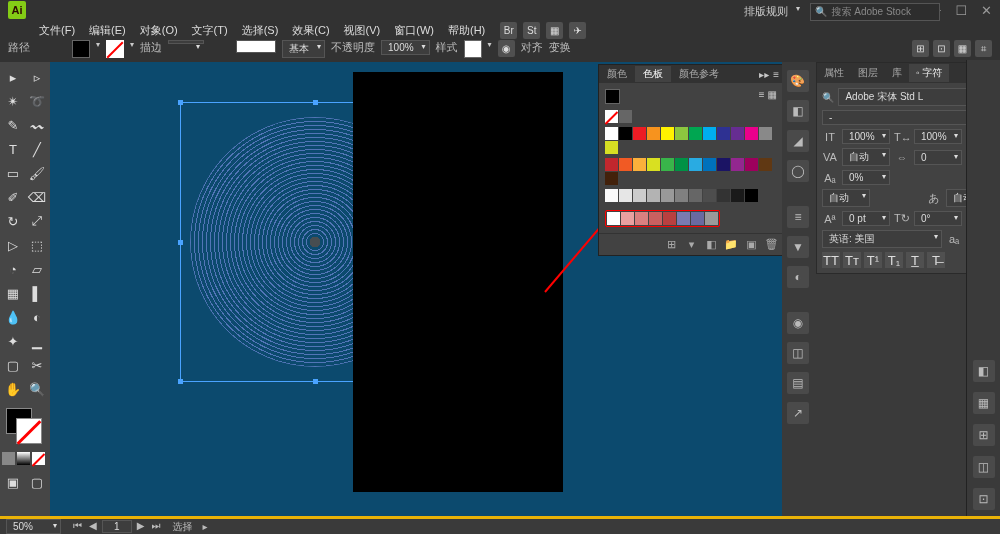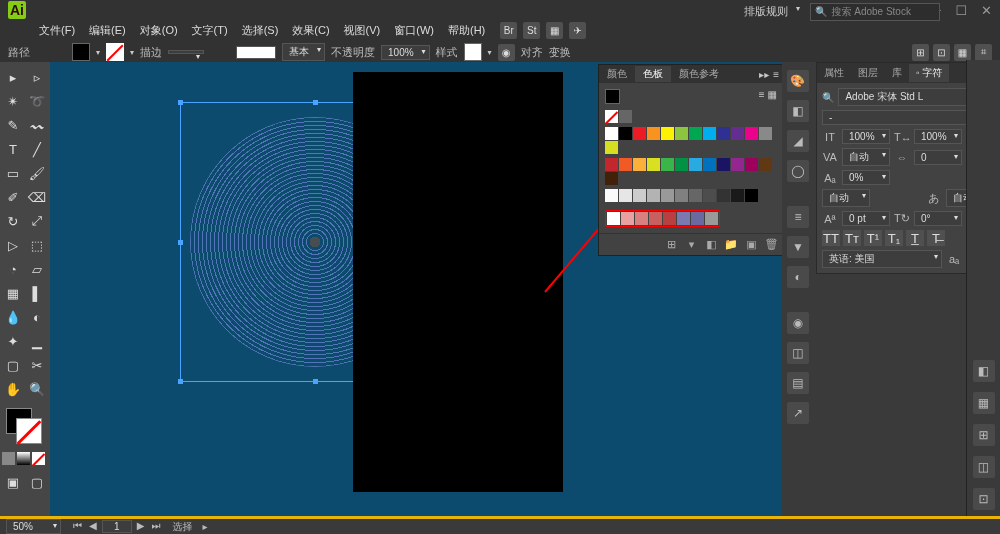"Ai" .app-logo { font-size: 14px -> 11px }
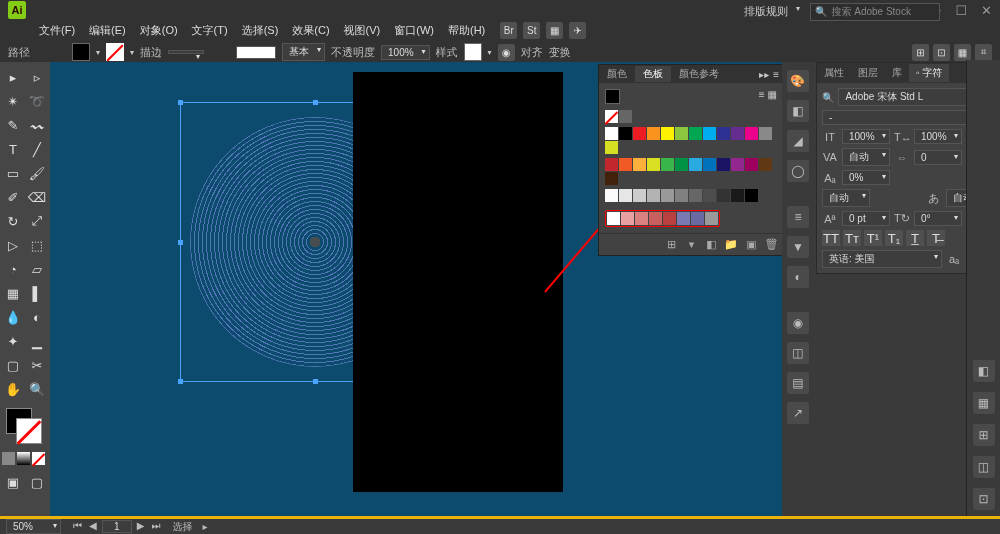"路径" .ctrl-bar { align-items: center -> flex-start }
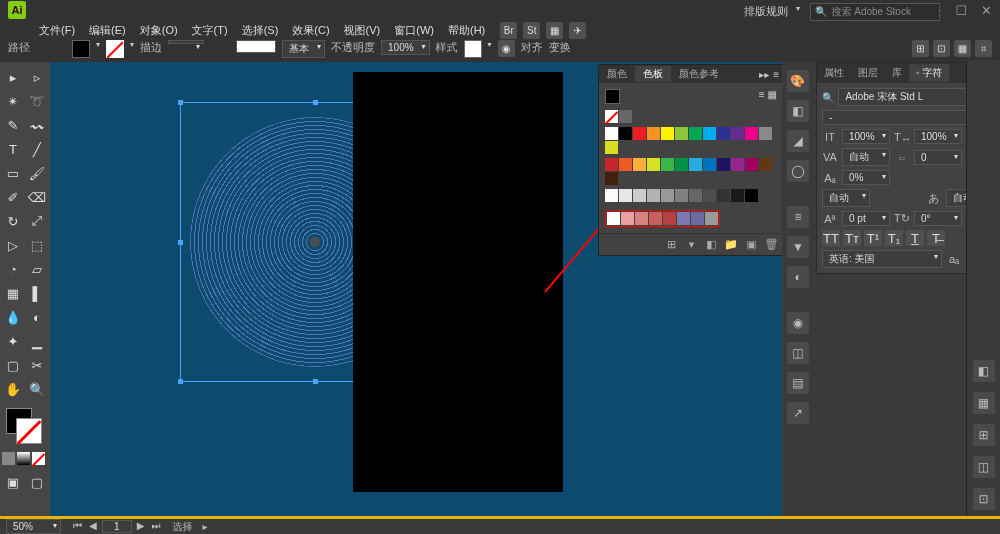"TT" div.char-row { order: before "英语: 美国" -> after "英语: 美国" }
